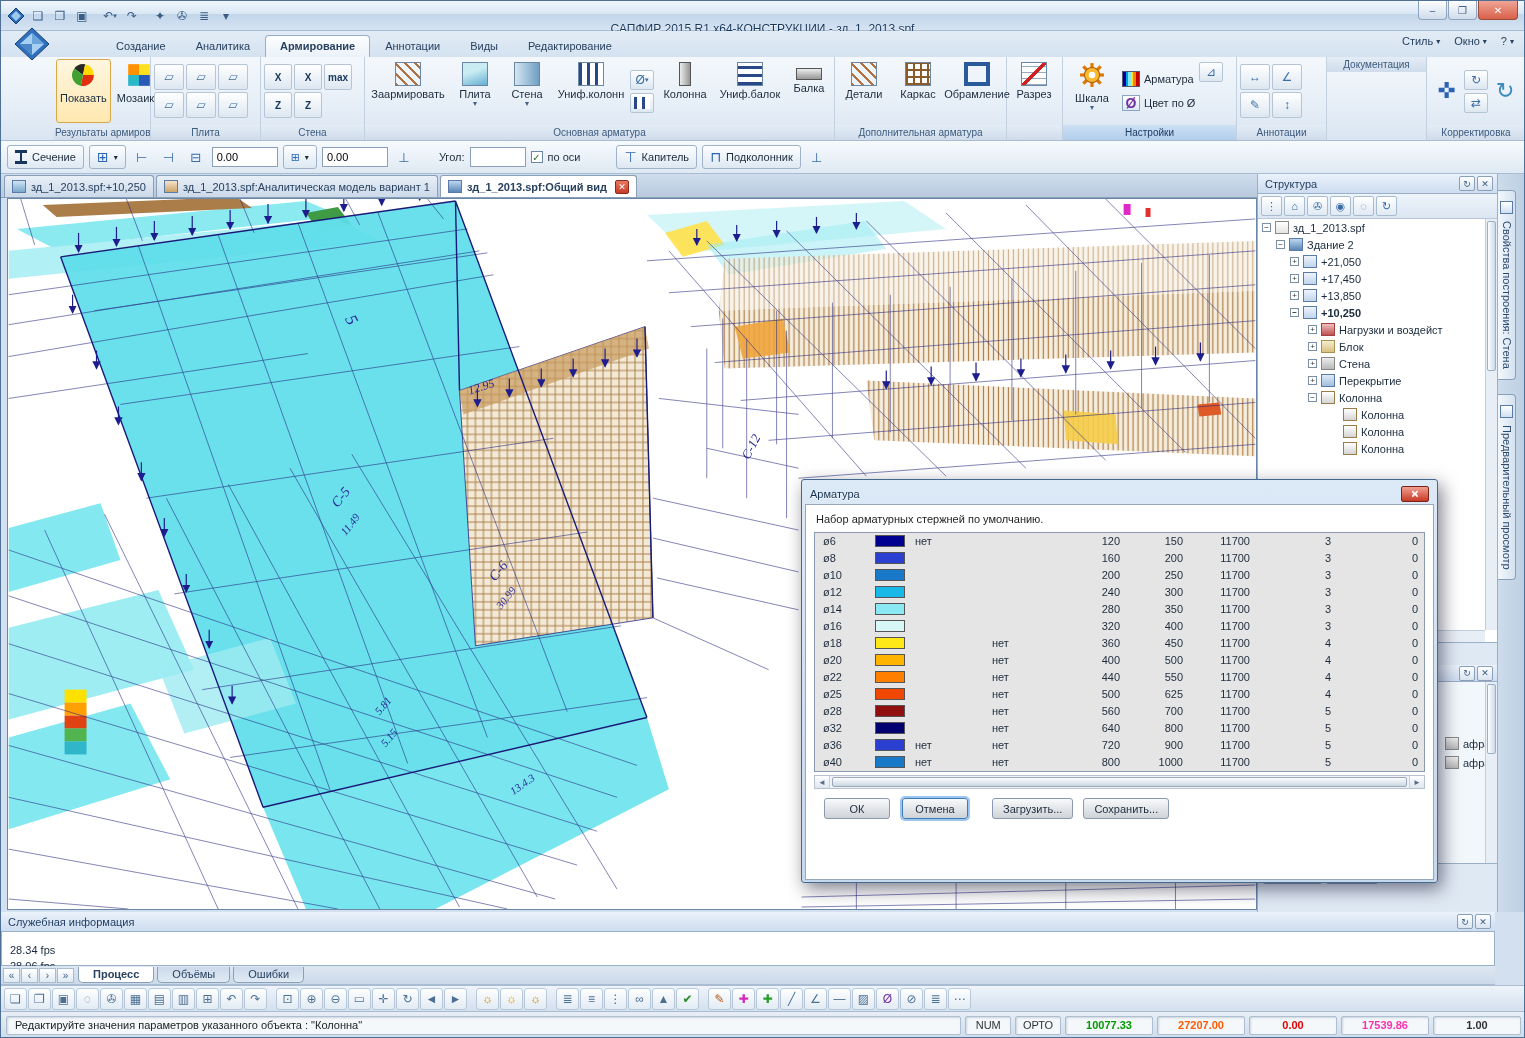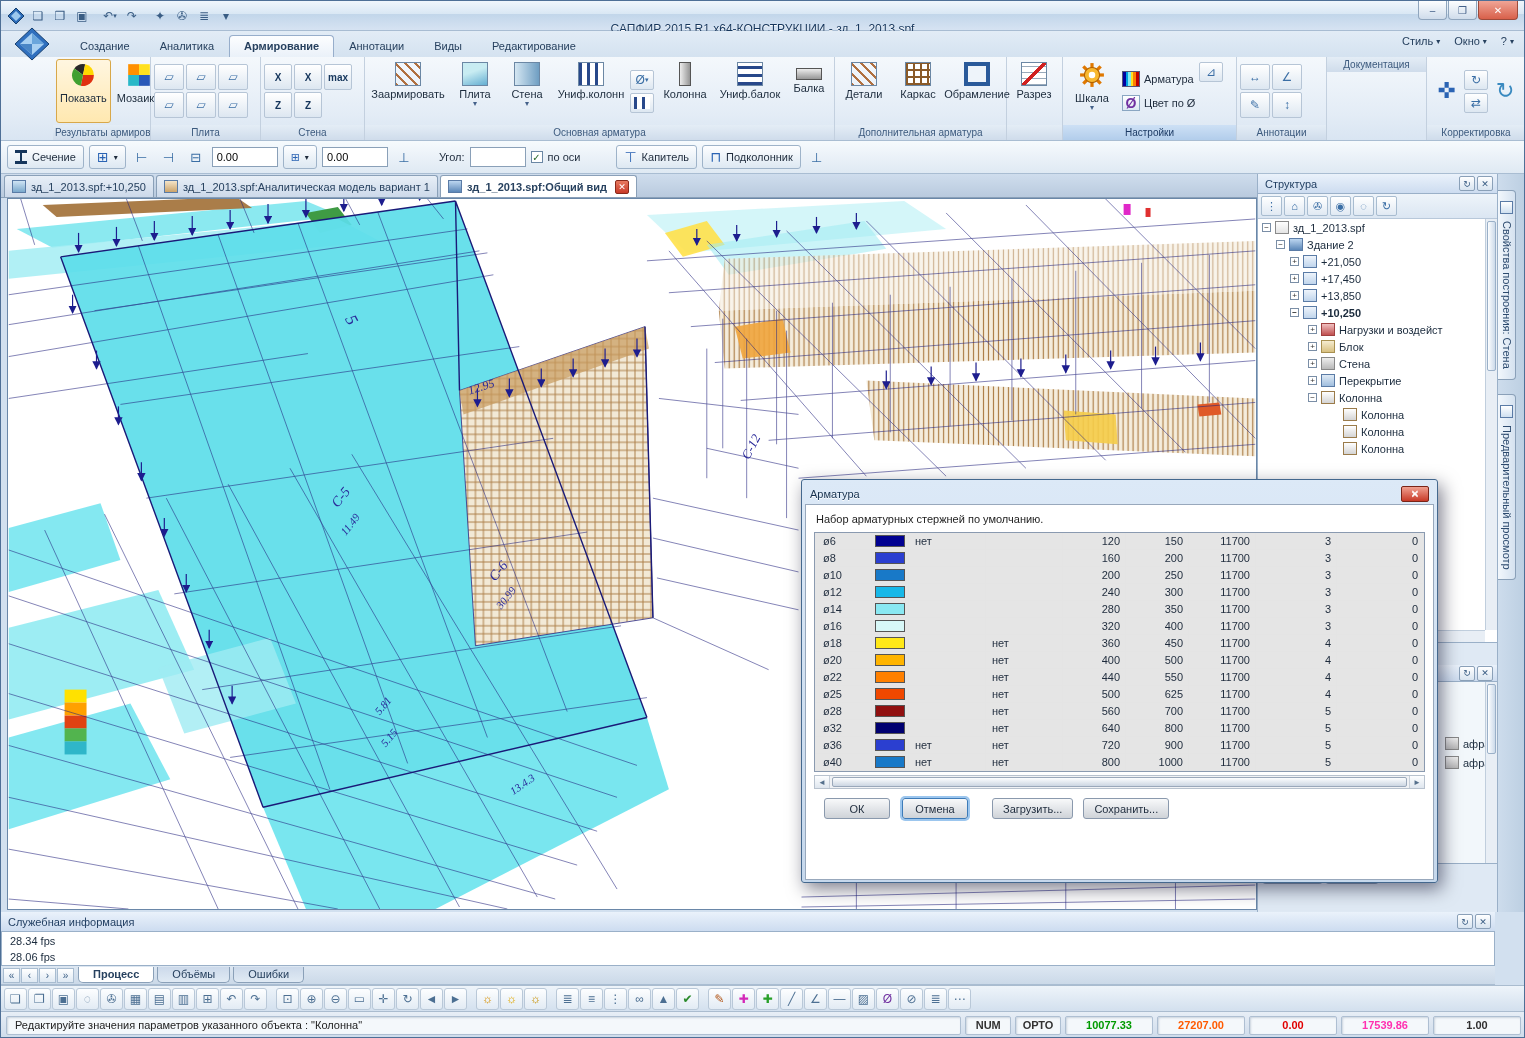"Создание" #menubar { padding-left: 64px -> 100px }
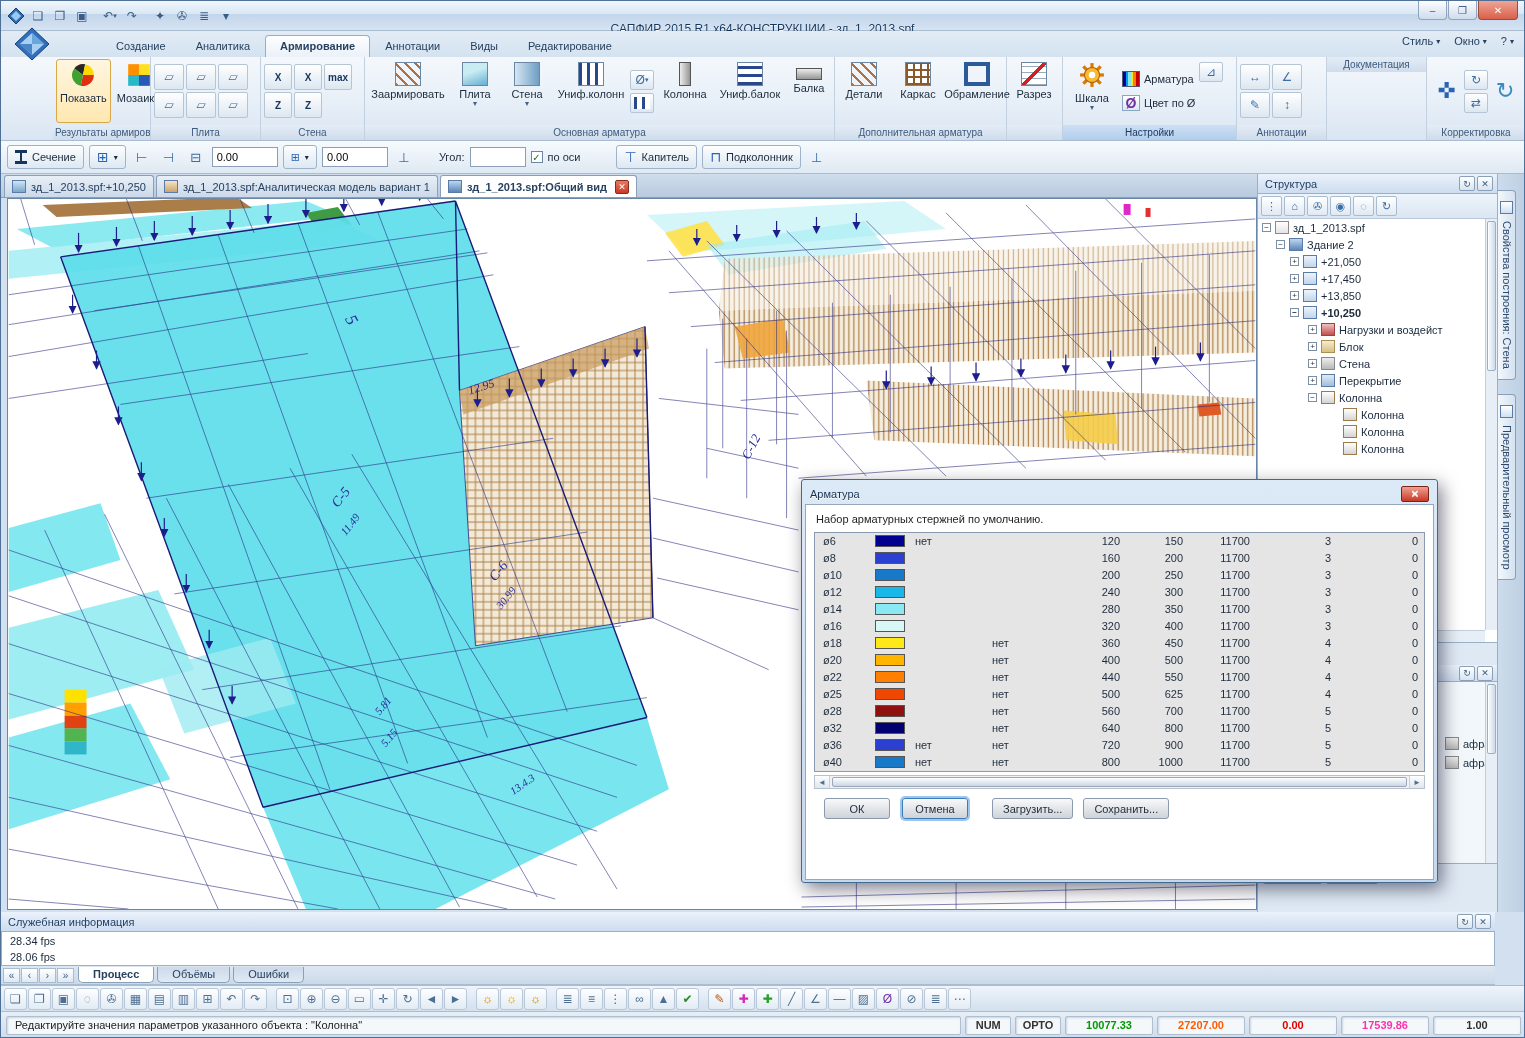"28.34 fps" #servicebody { padding: 1px 8px -> 10px 8px }
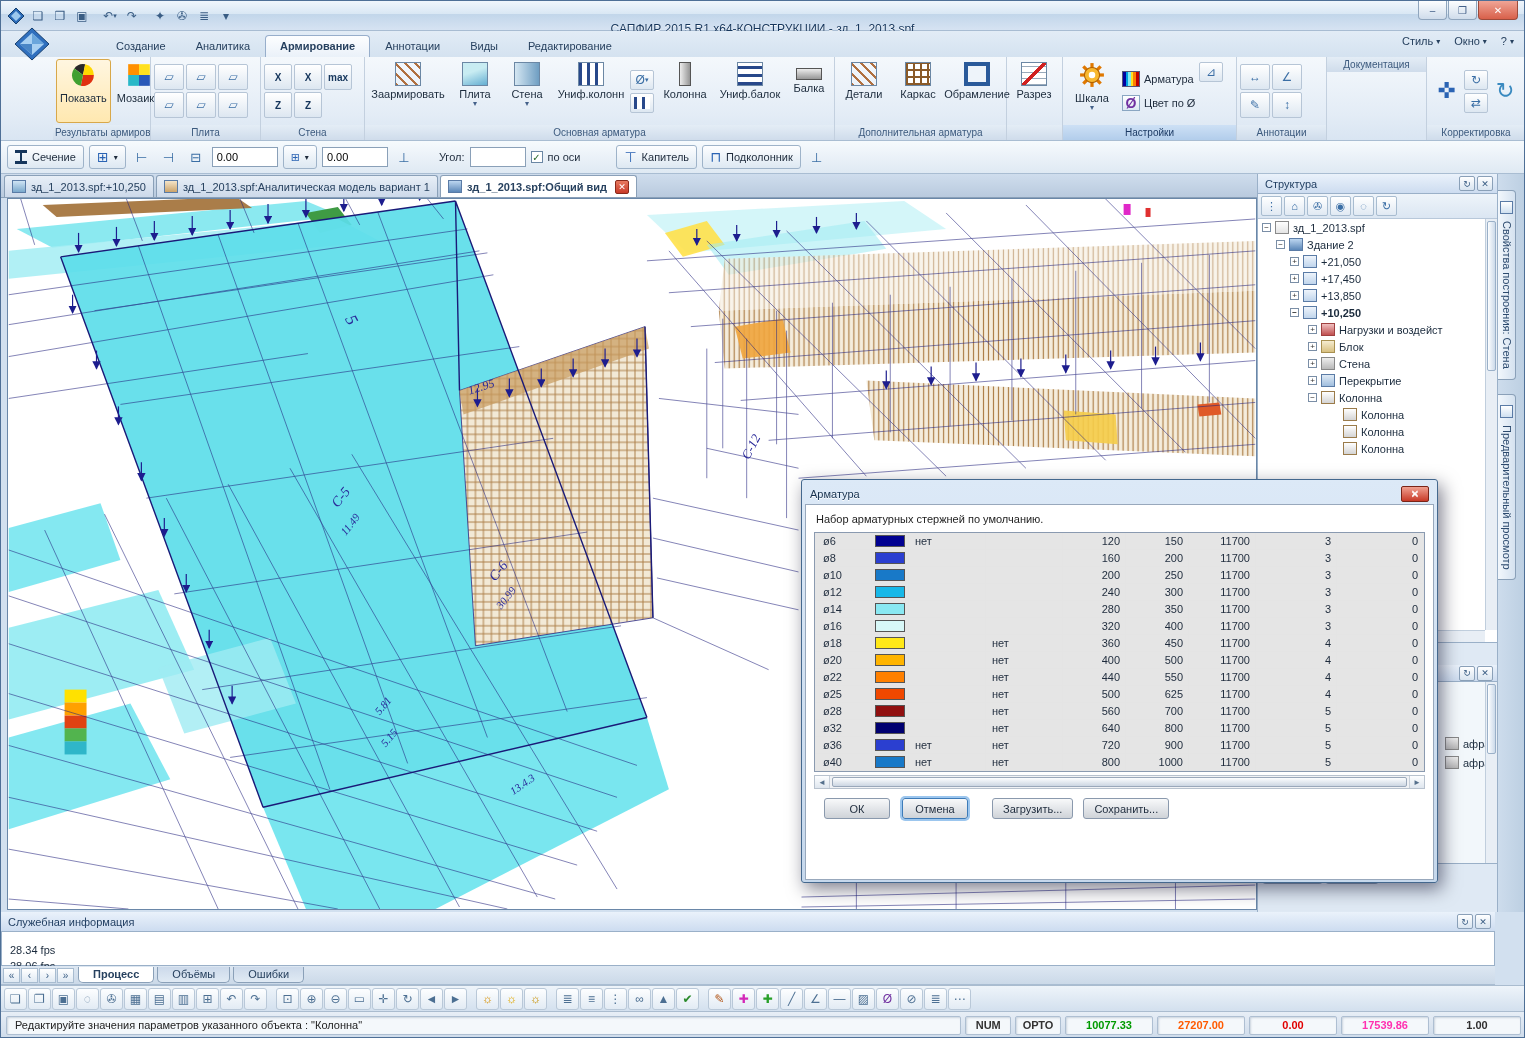"NUM" .scell.ind { font-weight: bold -> normal }
